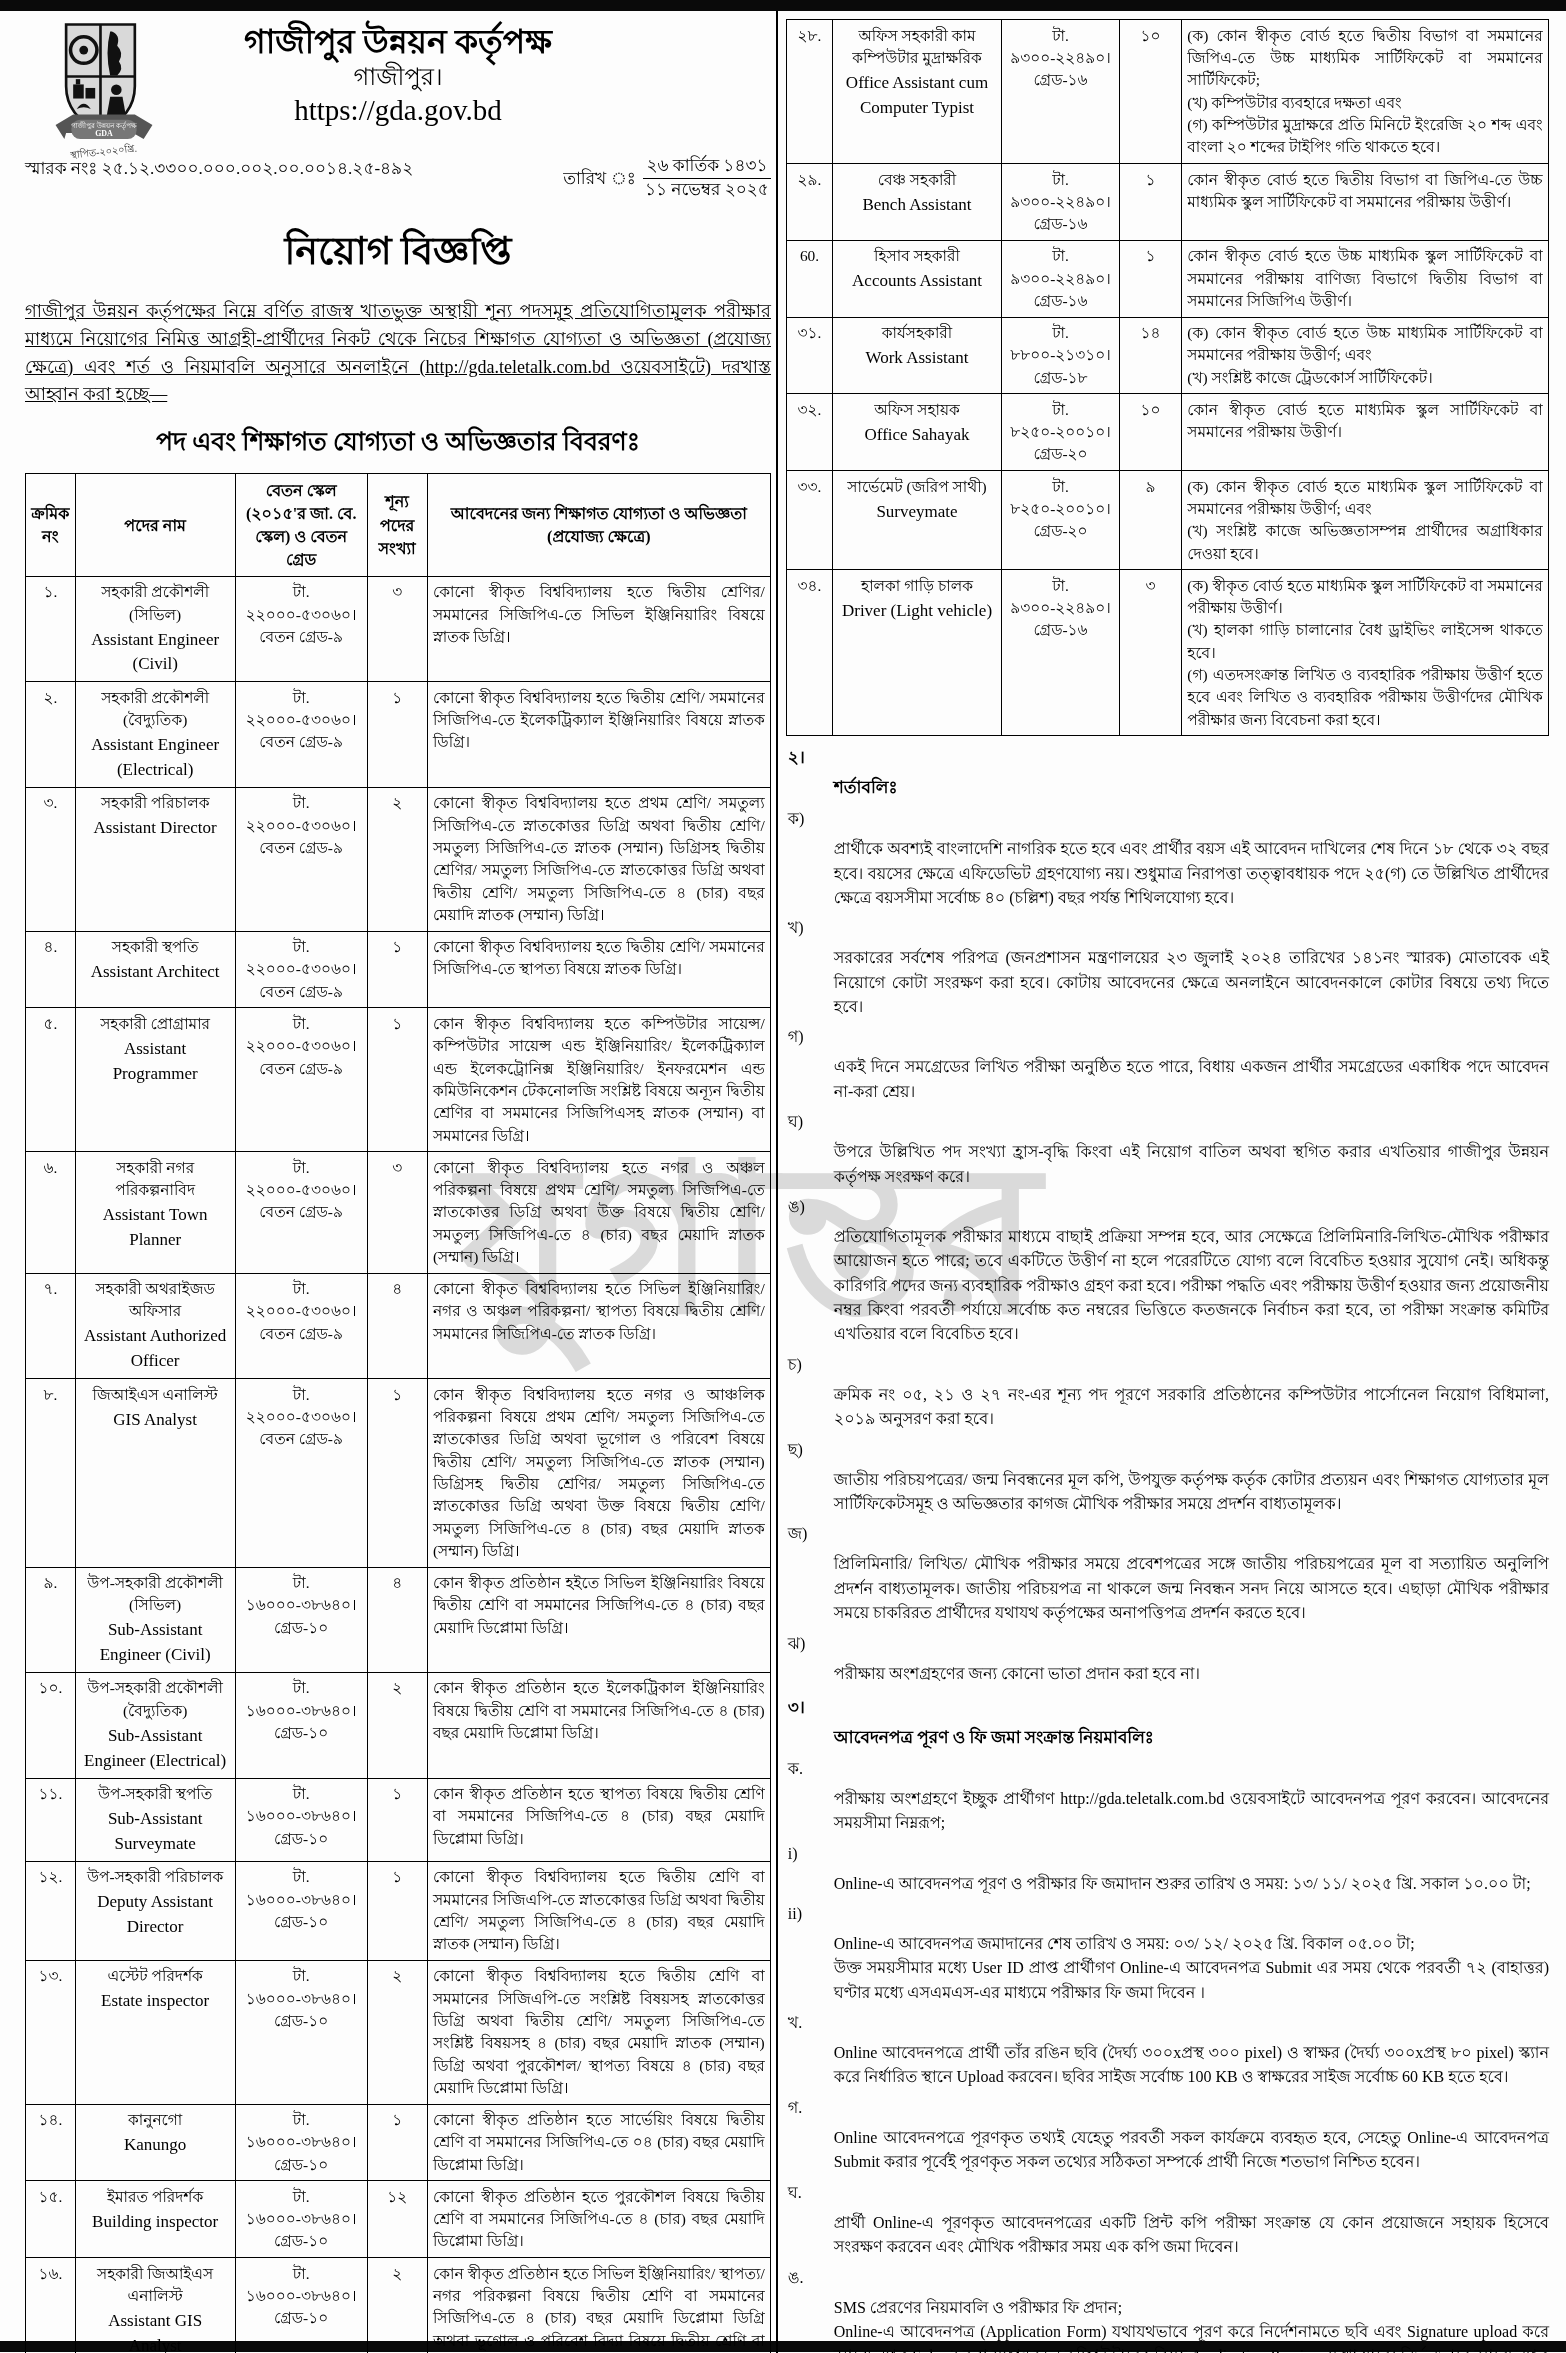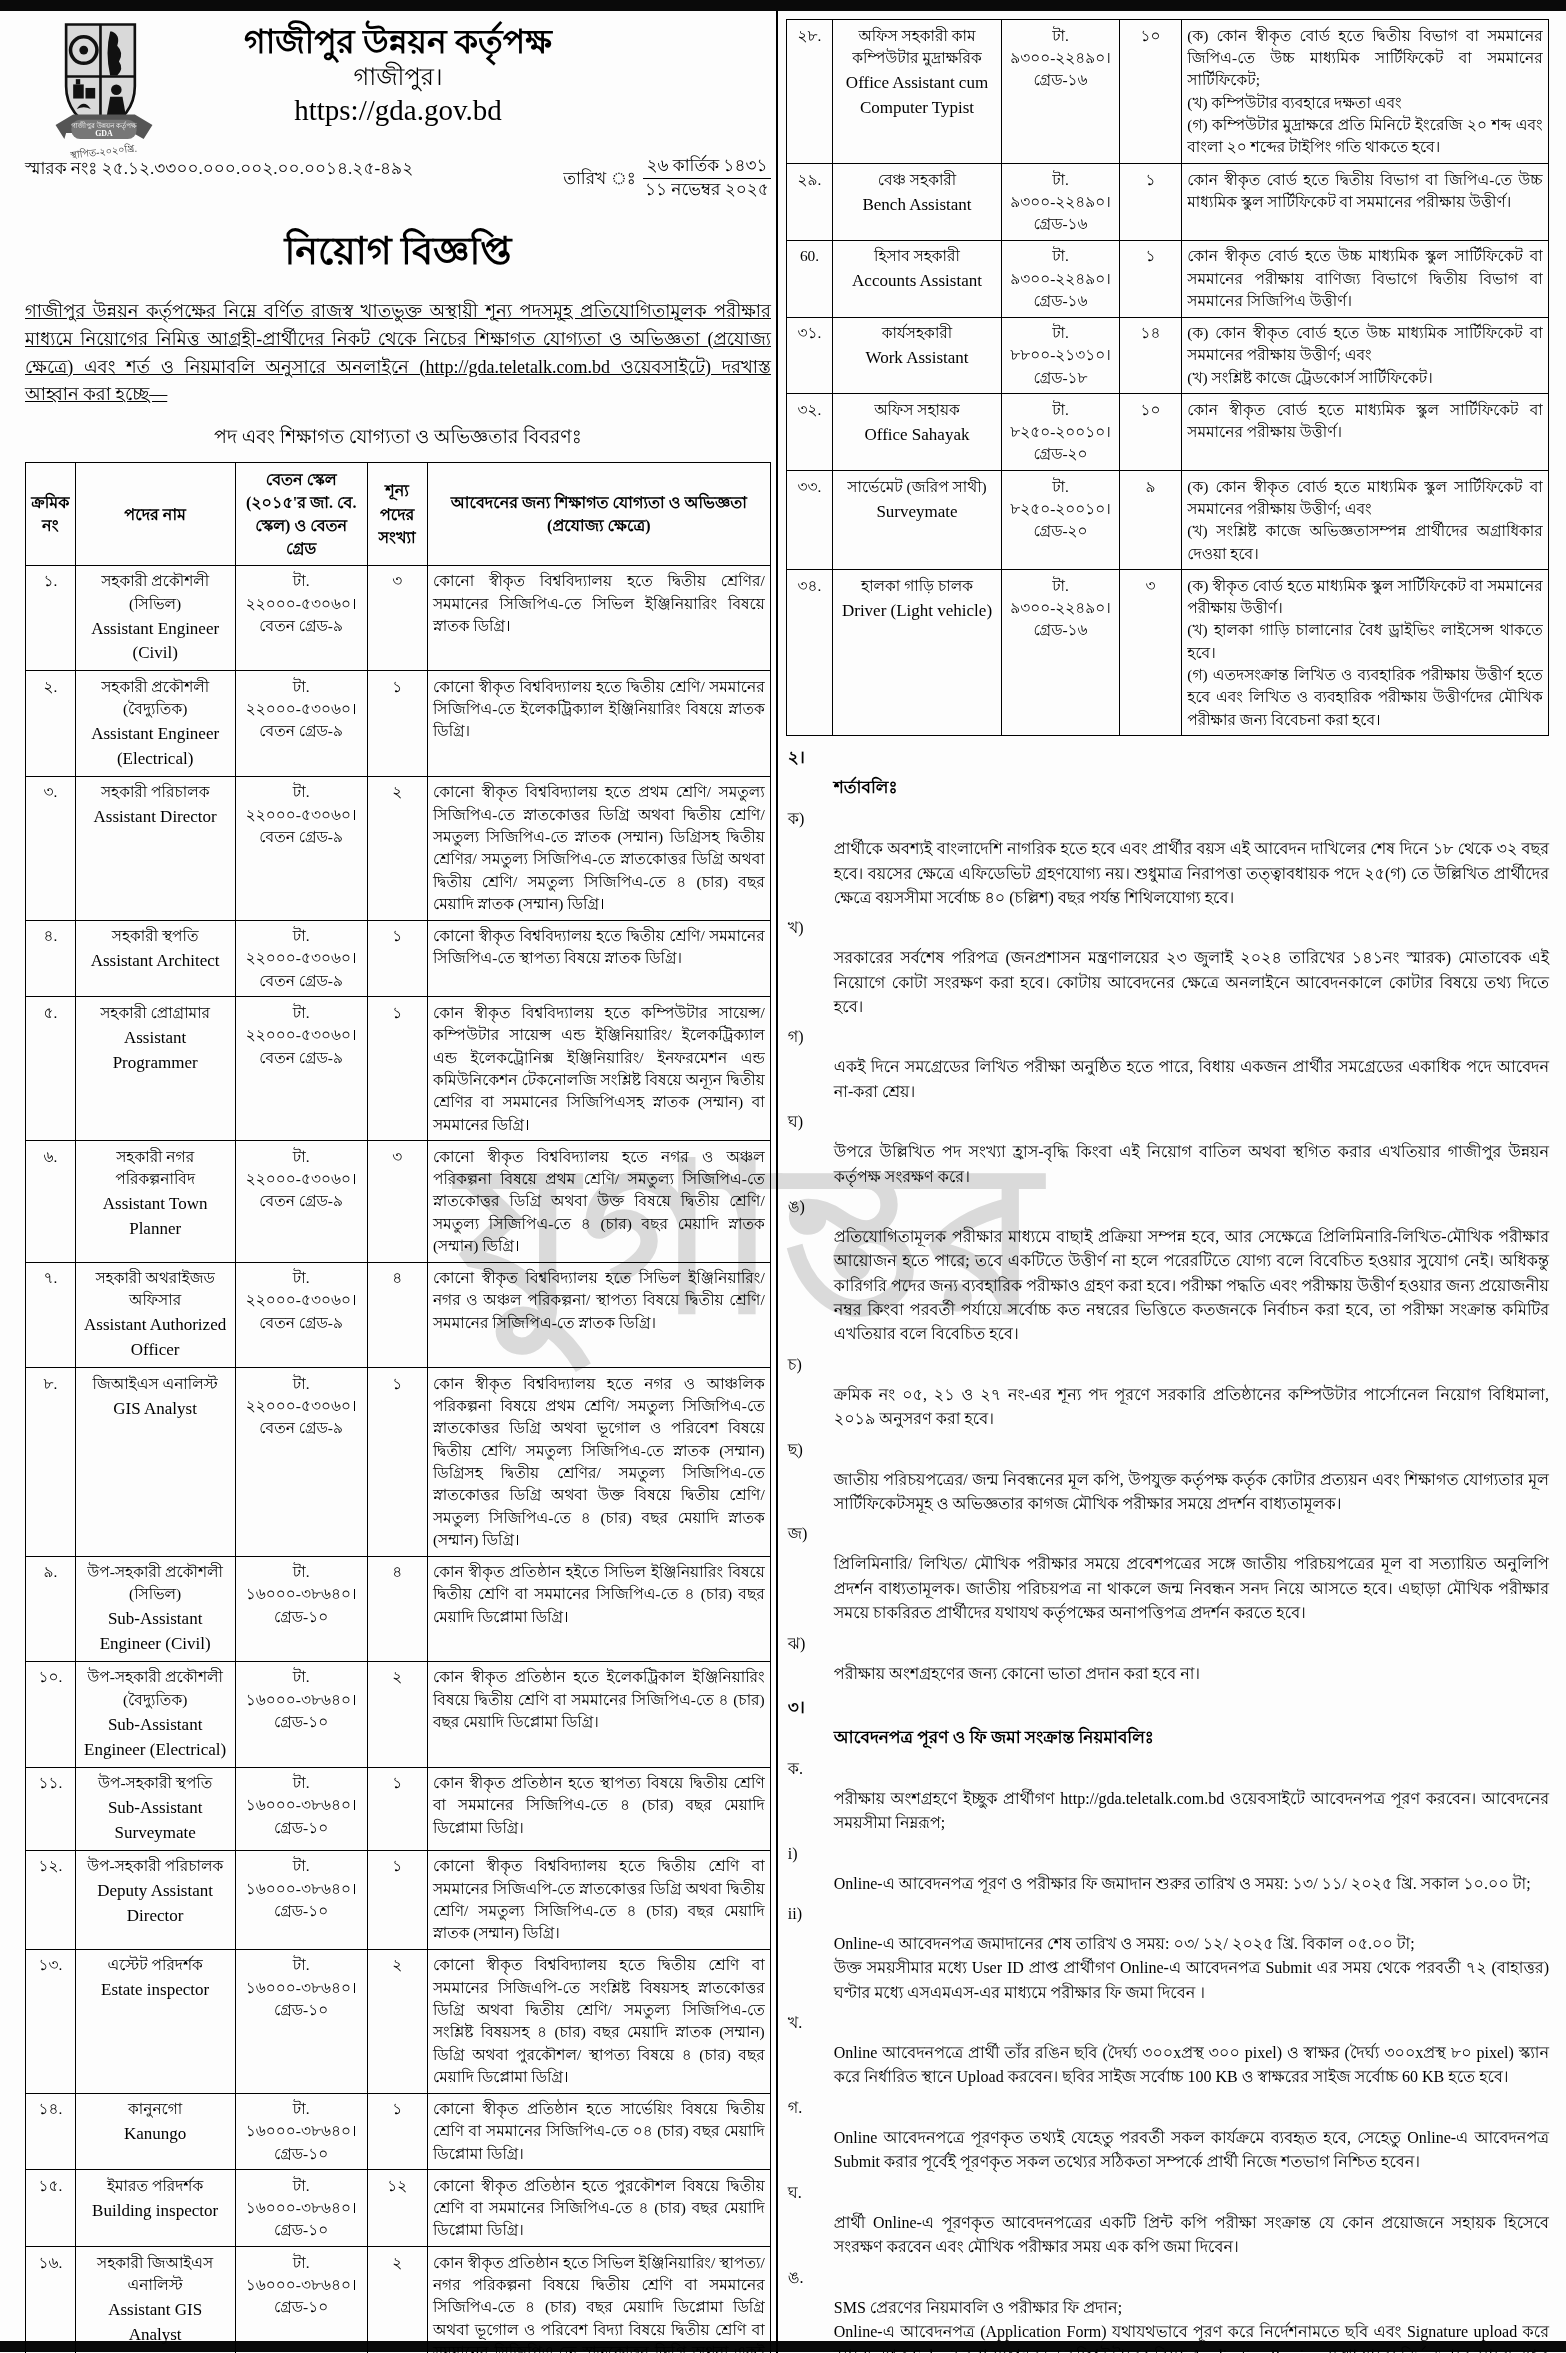"পদ এবং শিক্ষাগত যোগ্যতা ও" .tbl-caption { font-size: 19px -> 25px; font-weight: normal -> bold }
